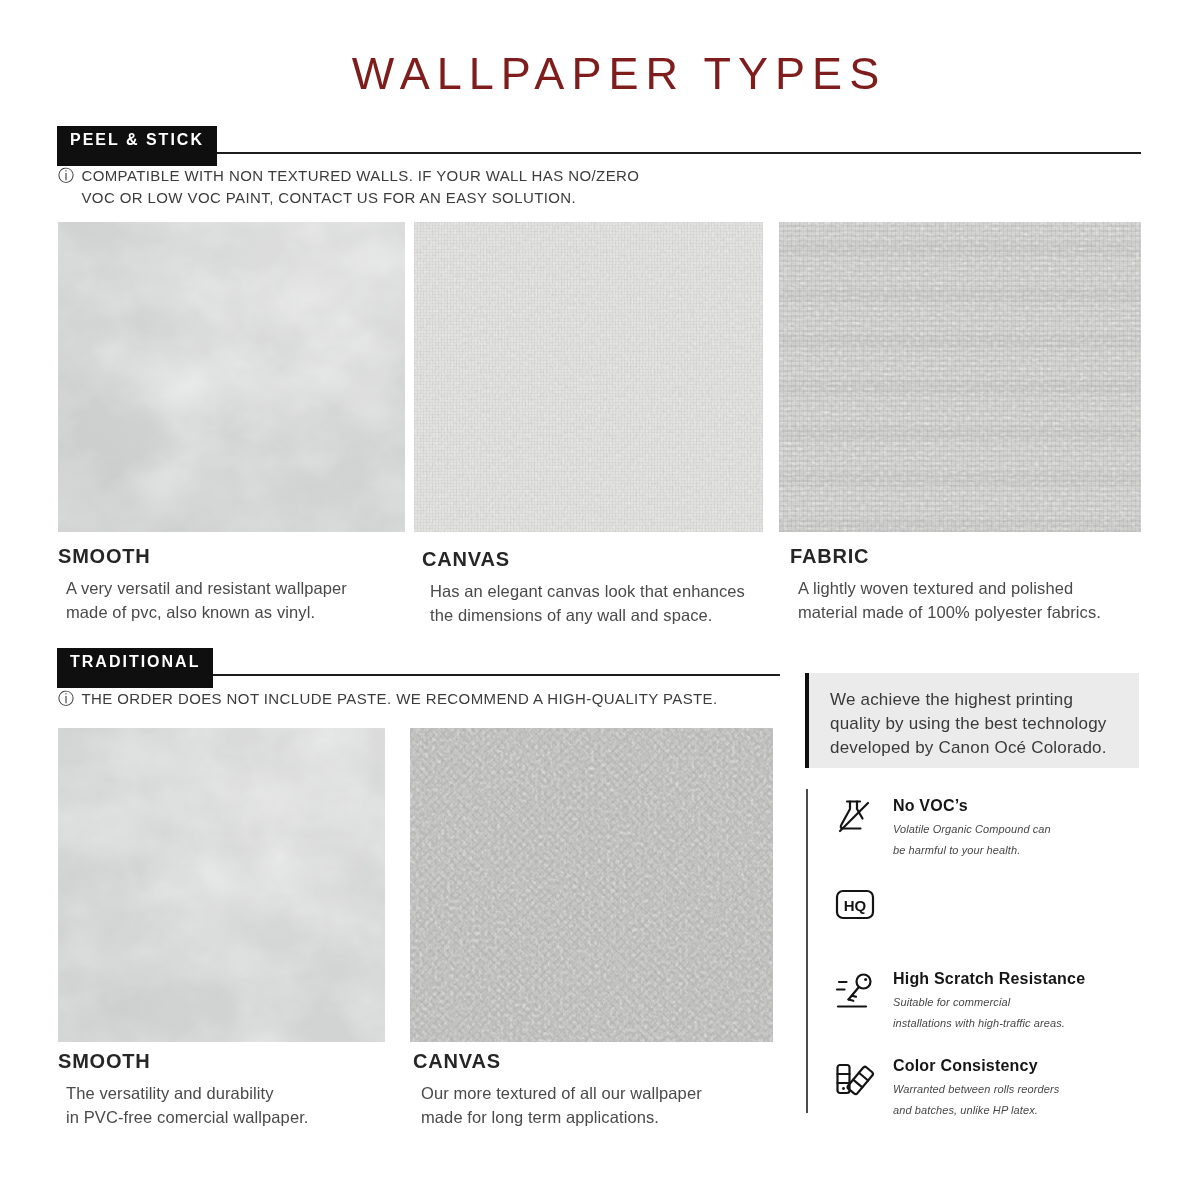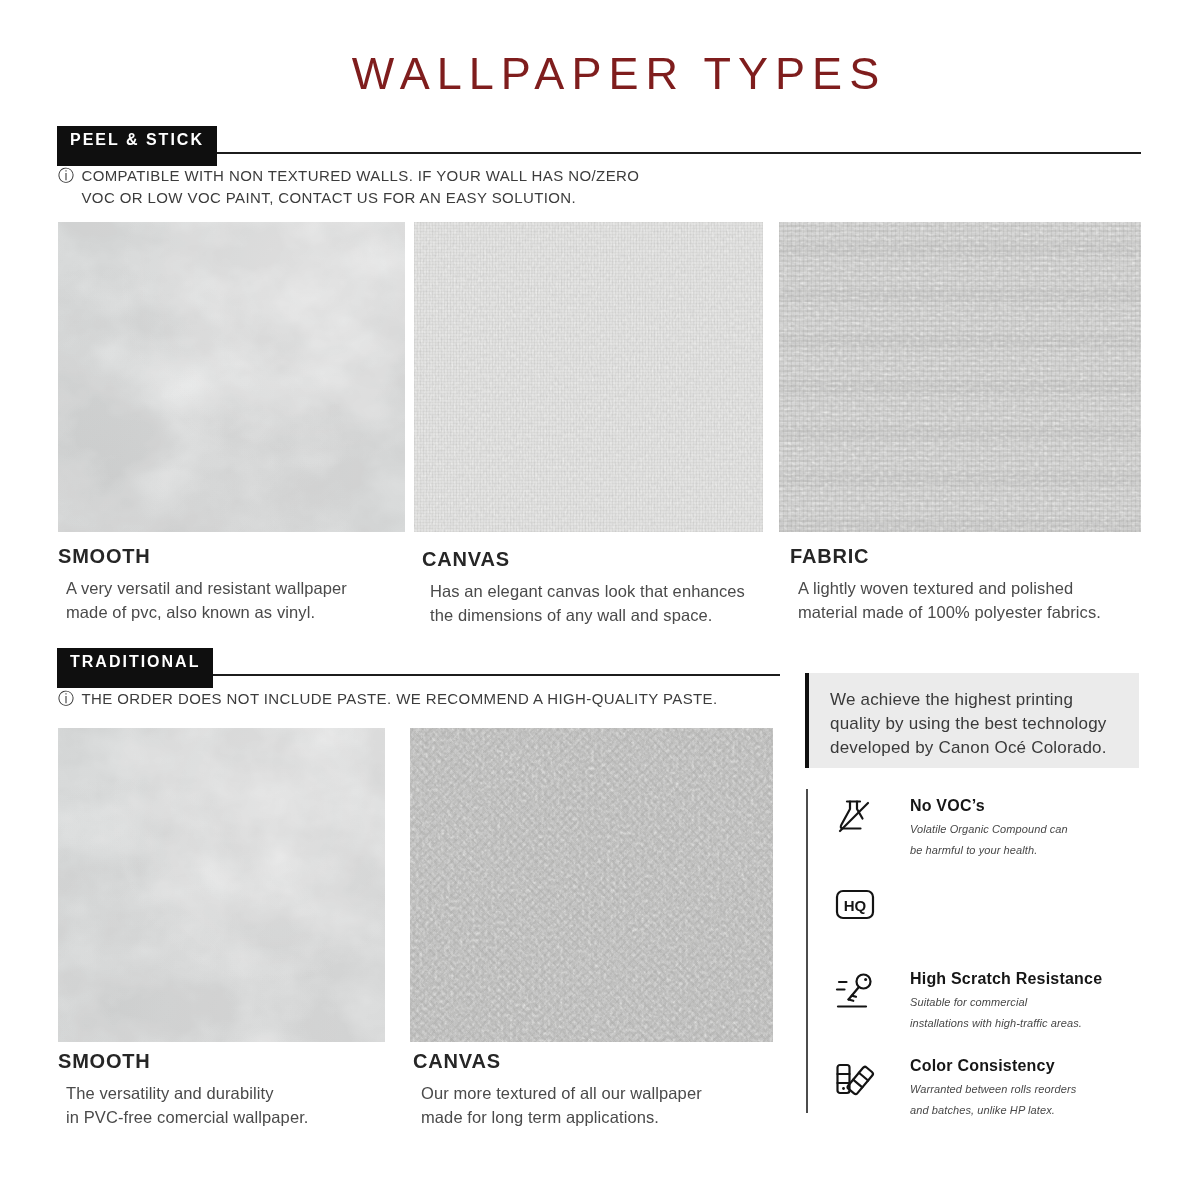"No VOC’s" .feature { gap: 33px -> 16px }
